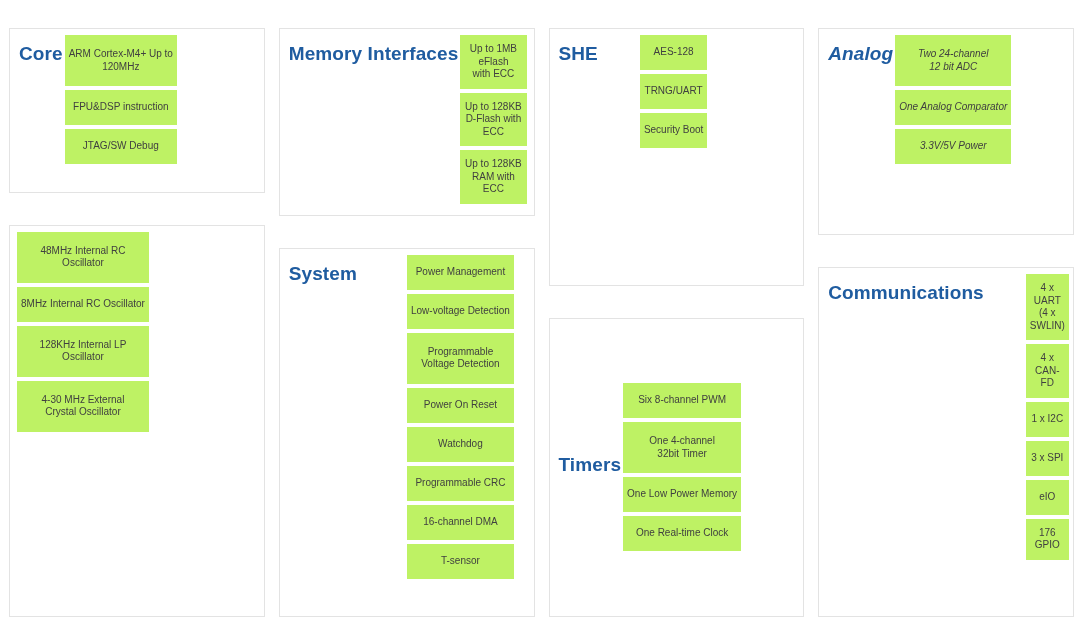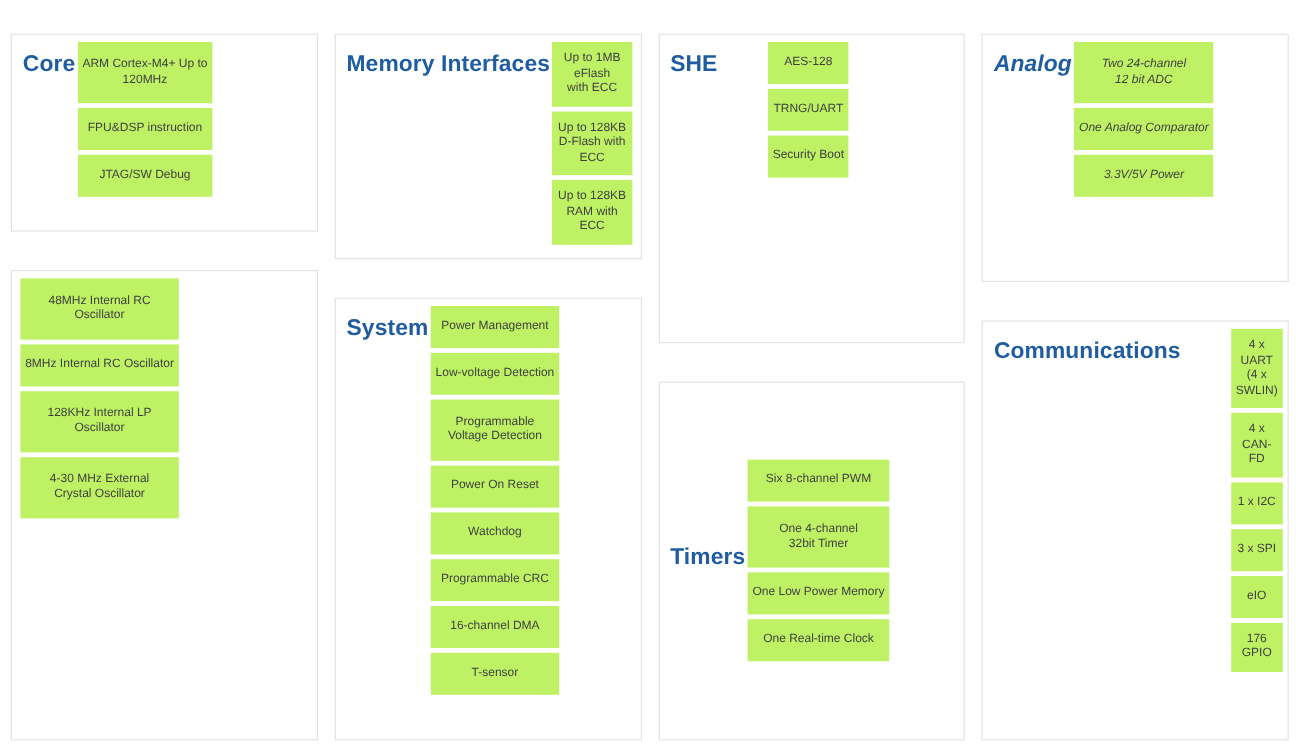"System" div.panel { gap: none -> 48px }
